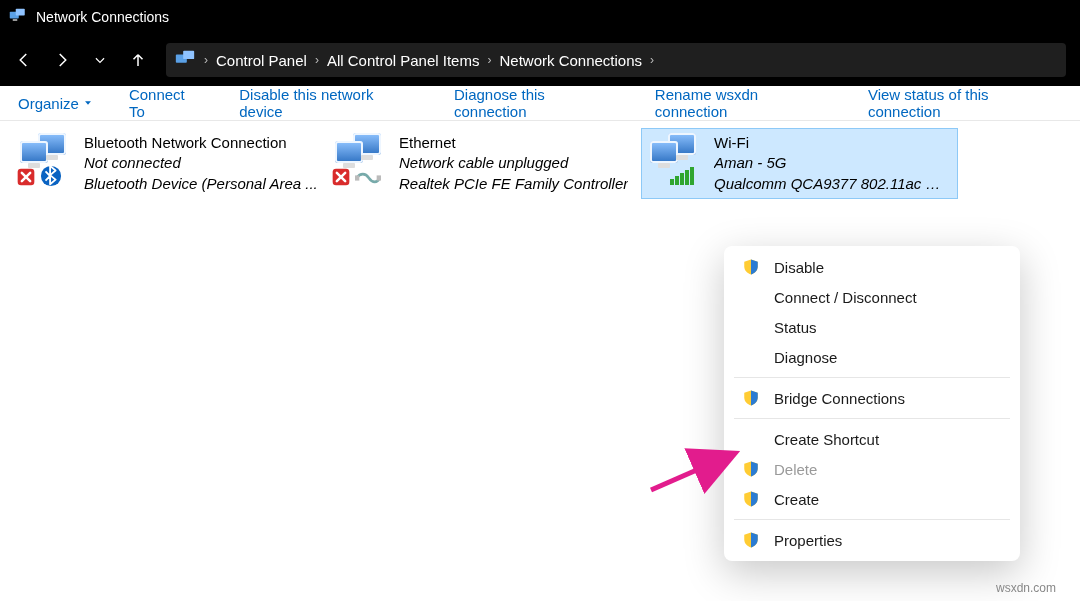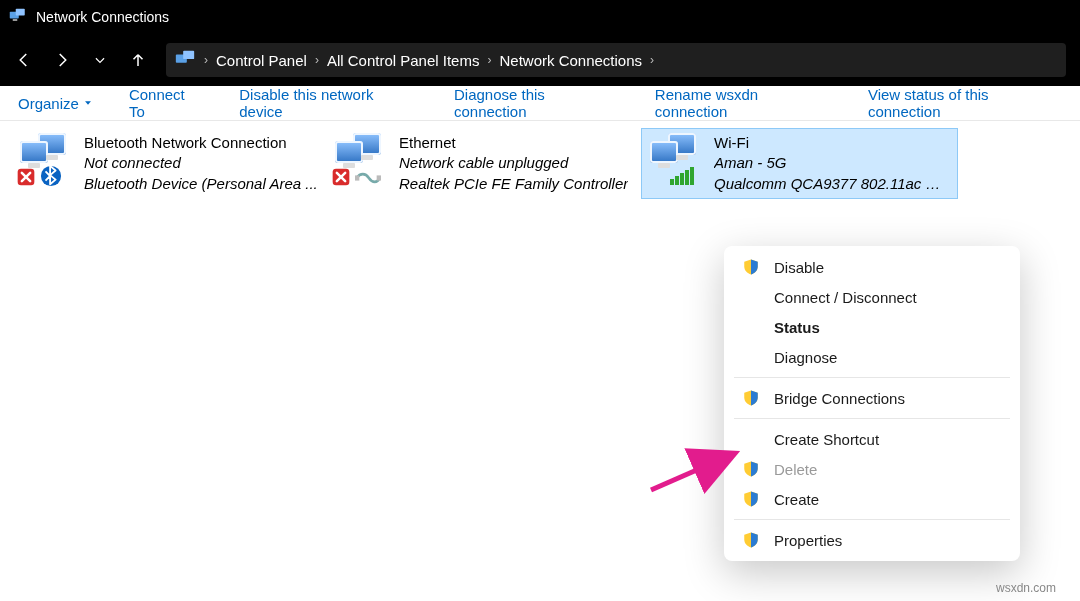"Status" .ctxmenu .mi.bold { font-weight: 700 -> 400 }
